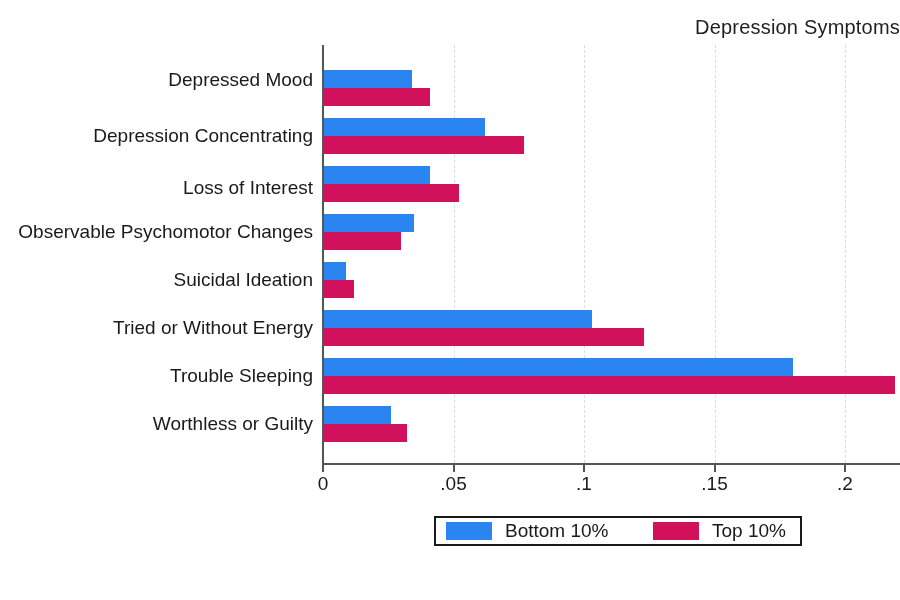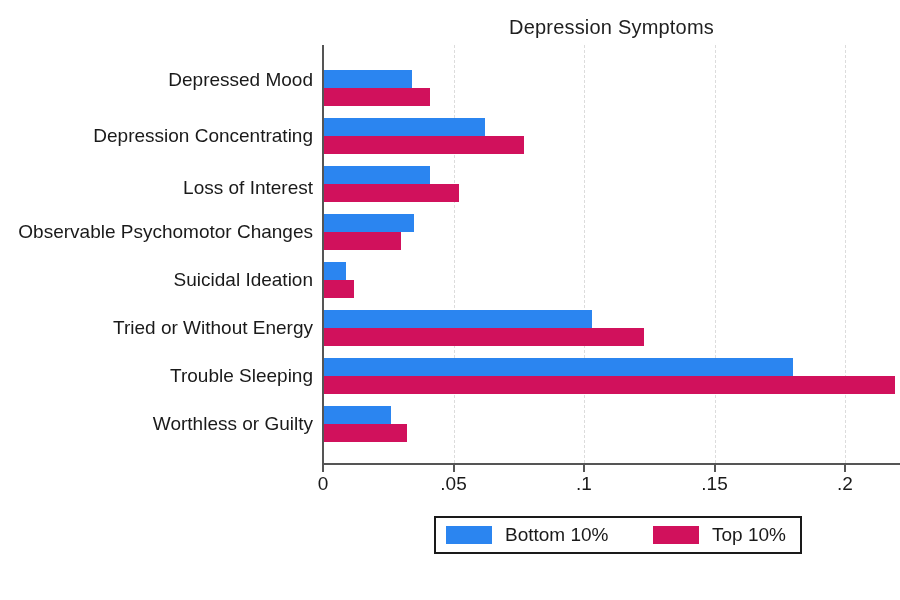"Depression Symptoms" .chart-title { text-align: center -> right }
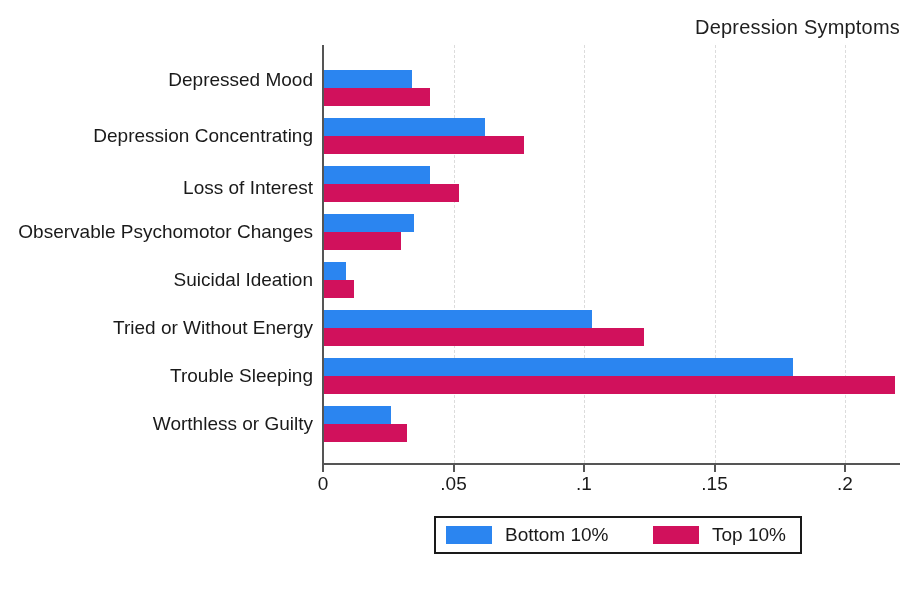"Bottom 10%" .legend-box { height: 38px -> 30px }
